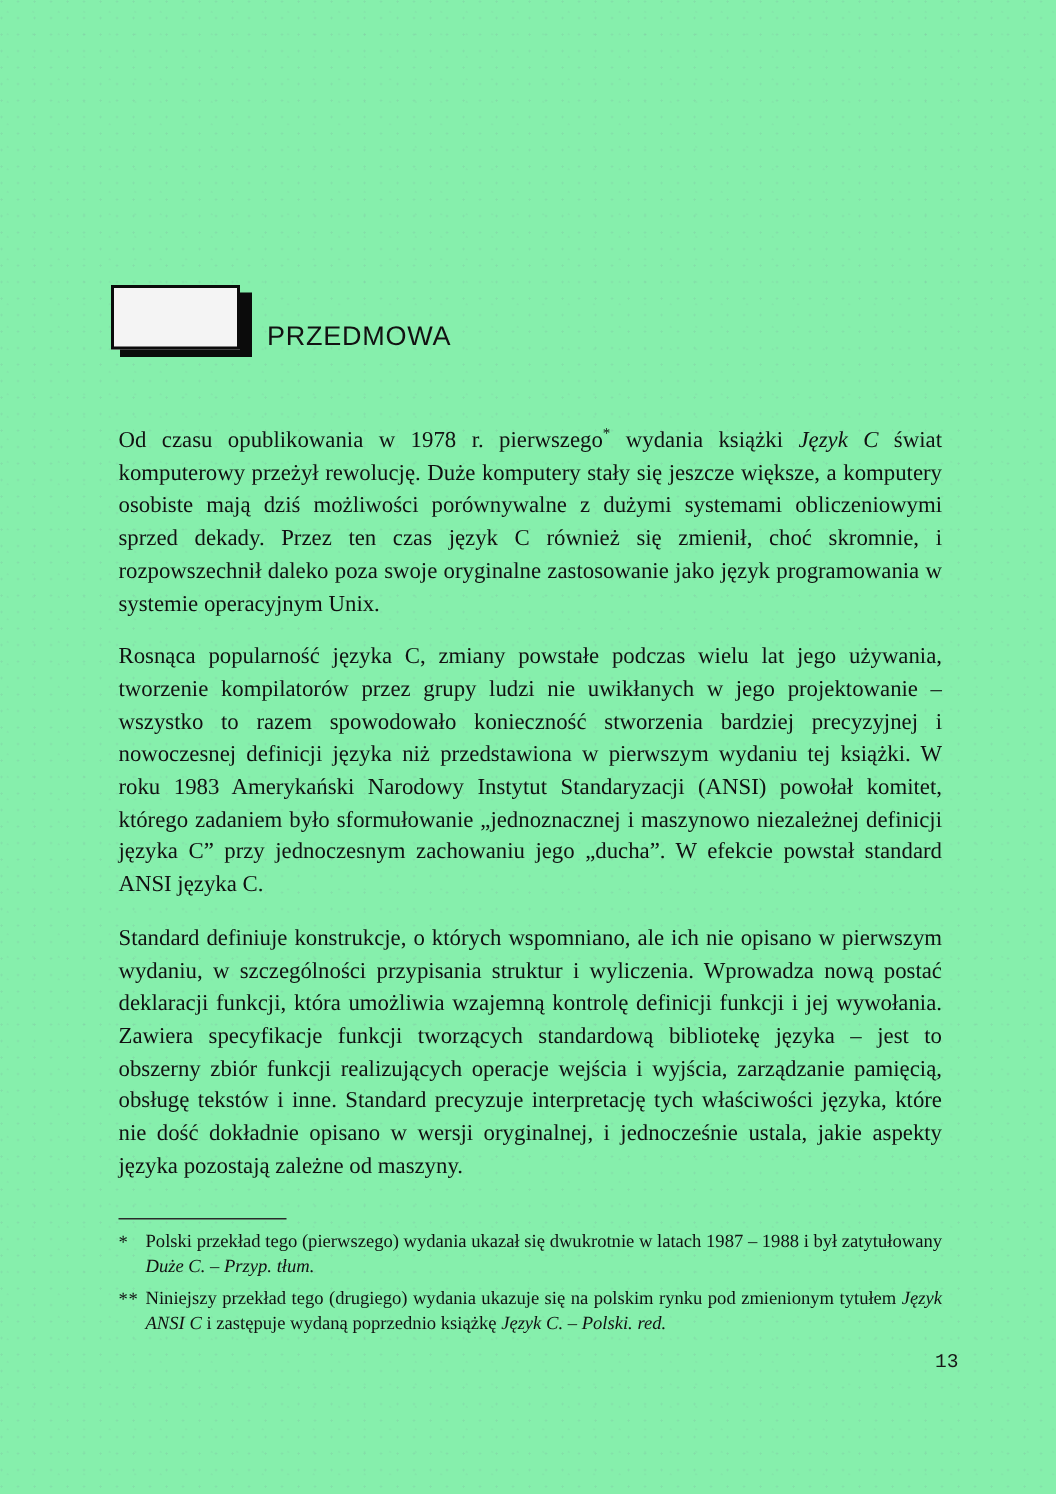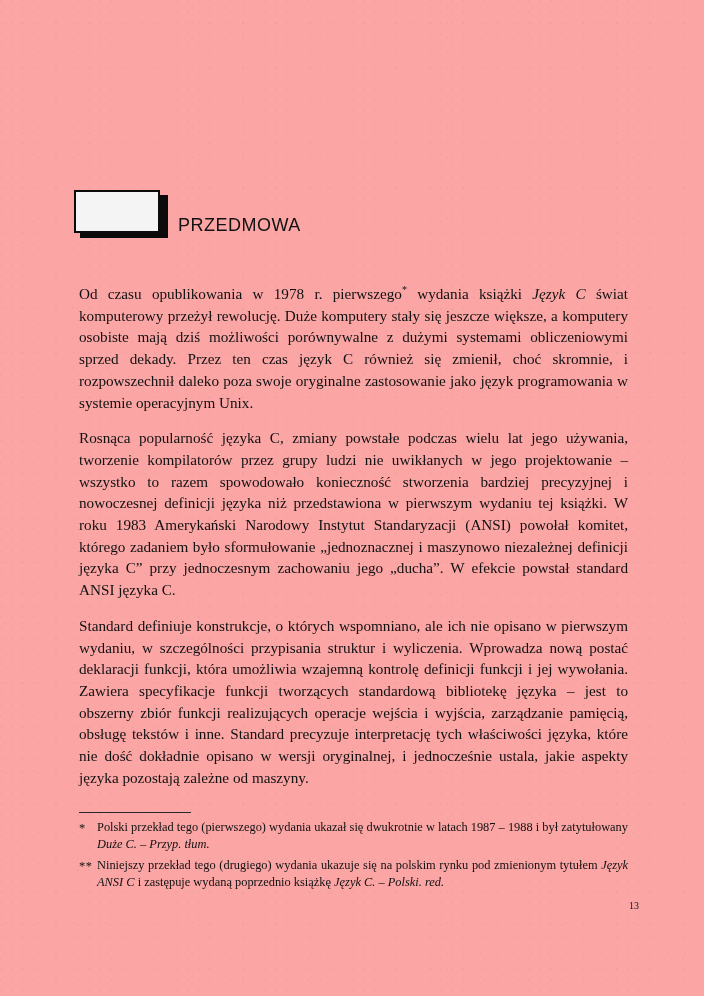"przedmowa" .page { background: #fca5a5 -> #86efac }
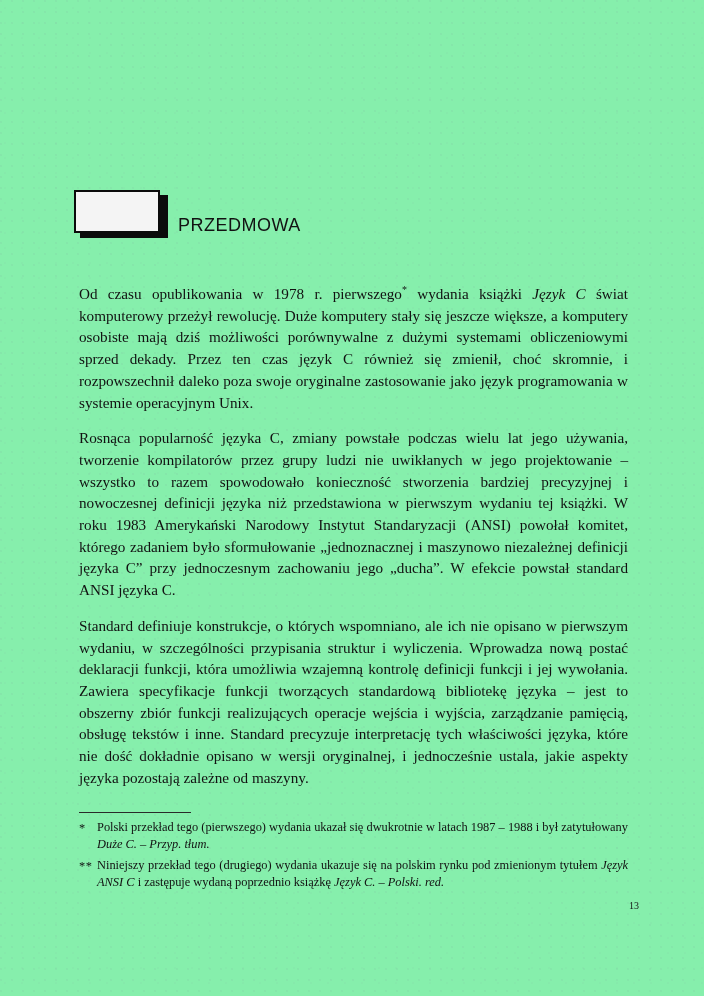"13" .page-number { font-family: Liberation Serif, serif -> Liberation Mono, monospace; font-size: 10px -> 13px }
